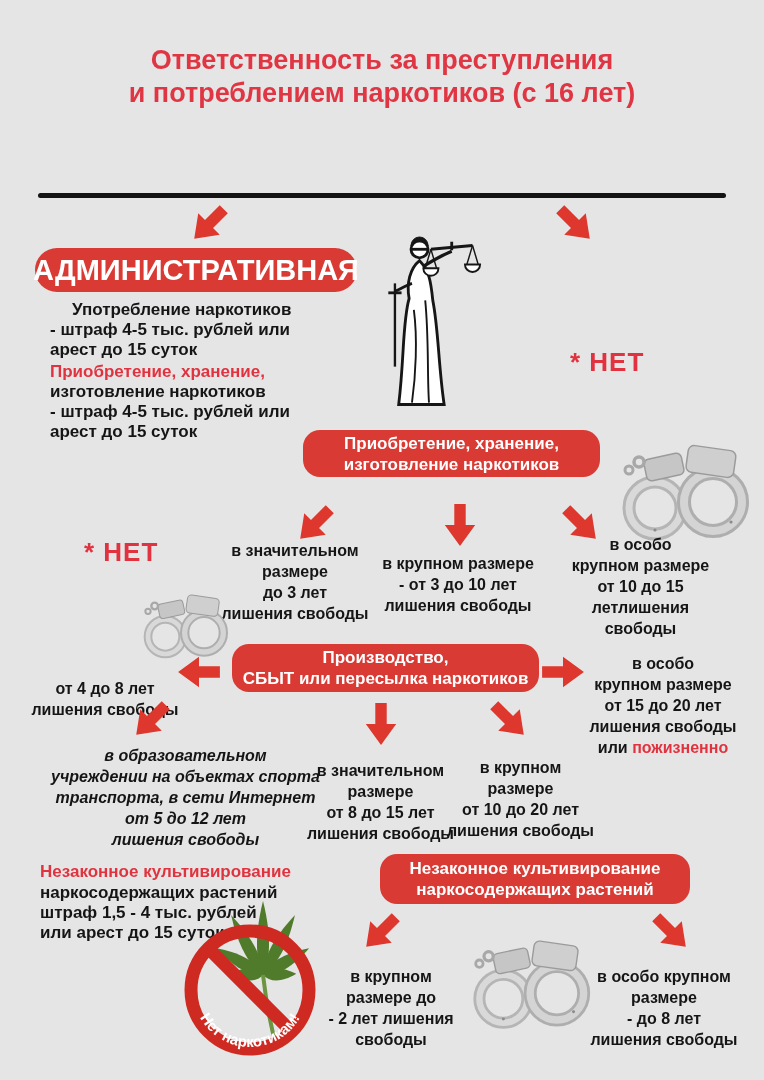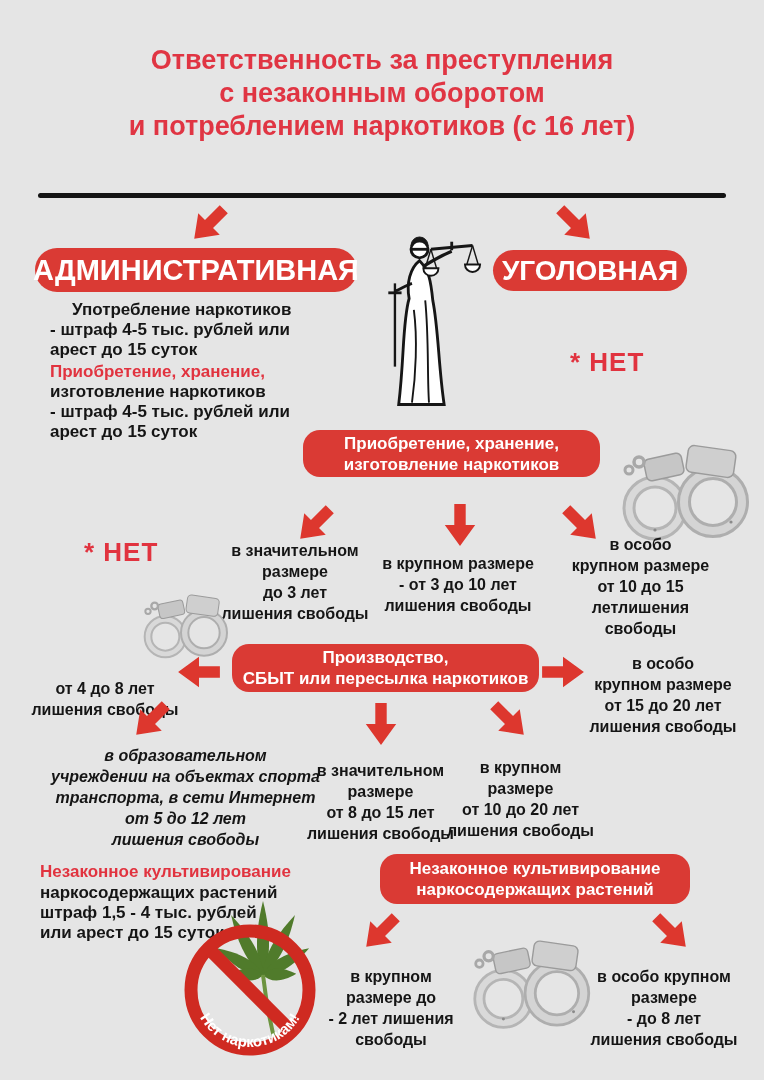"с незаконным оборотом" div.title-line { html: <div>с незаконным оборотом</div> -> none }
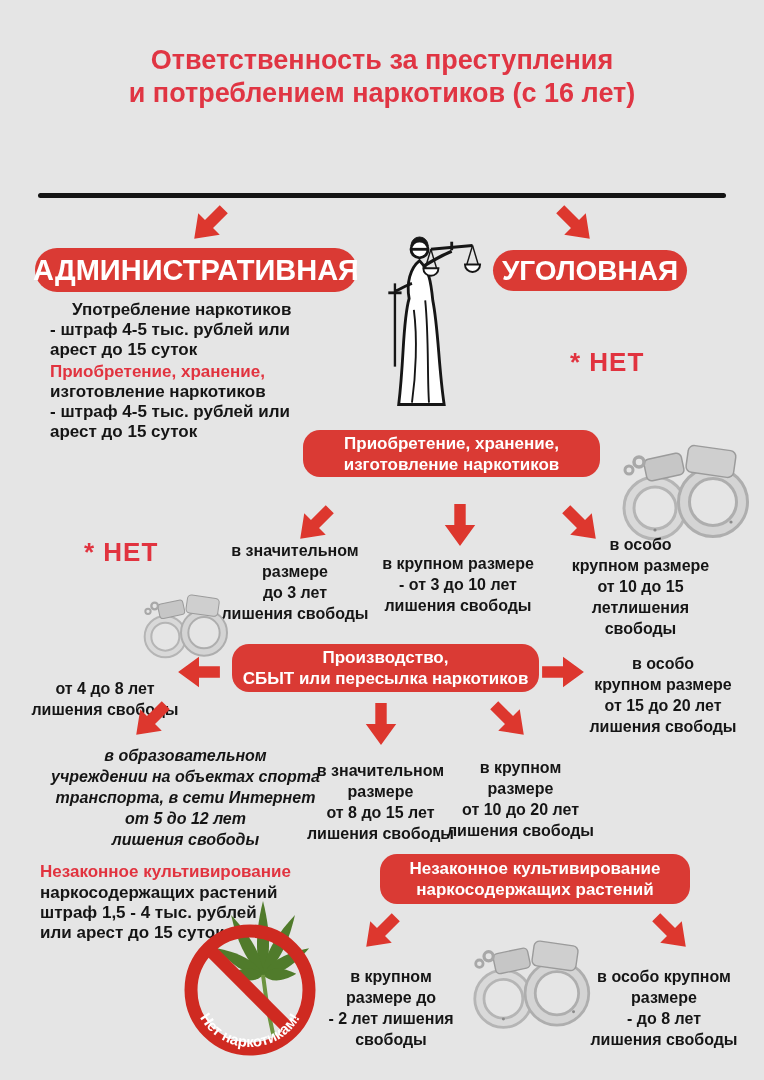"УГОЛОВНАЯ" div.abs { html: <div>УГОЛОВНАЯ</div> -> none }
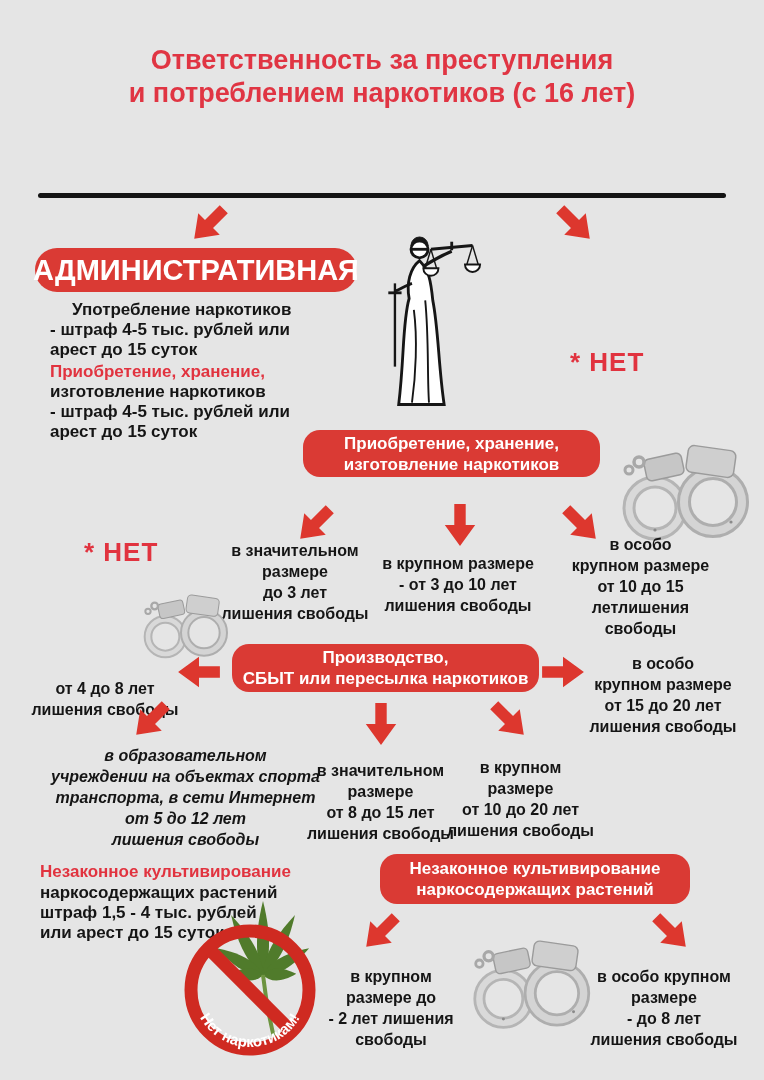"или пожизненно" div.txt { html: none -> <div><span>или </span><span>пожизненно</span></div> }
